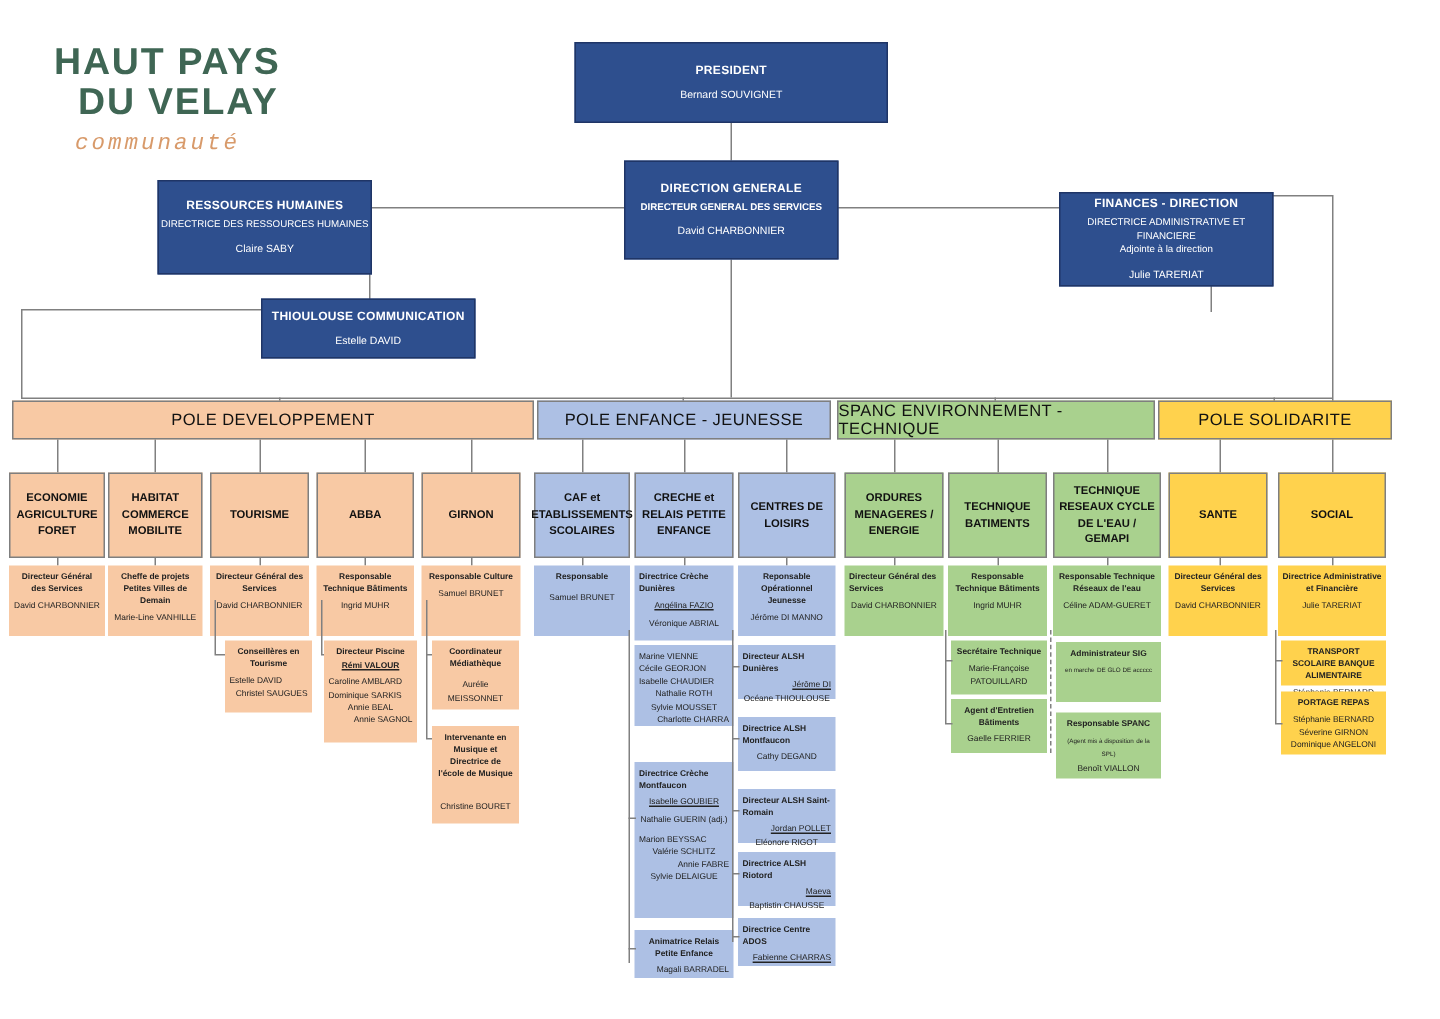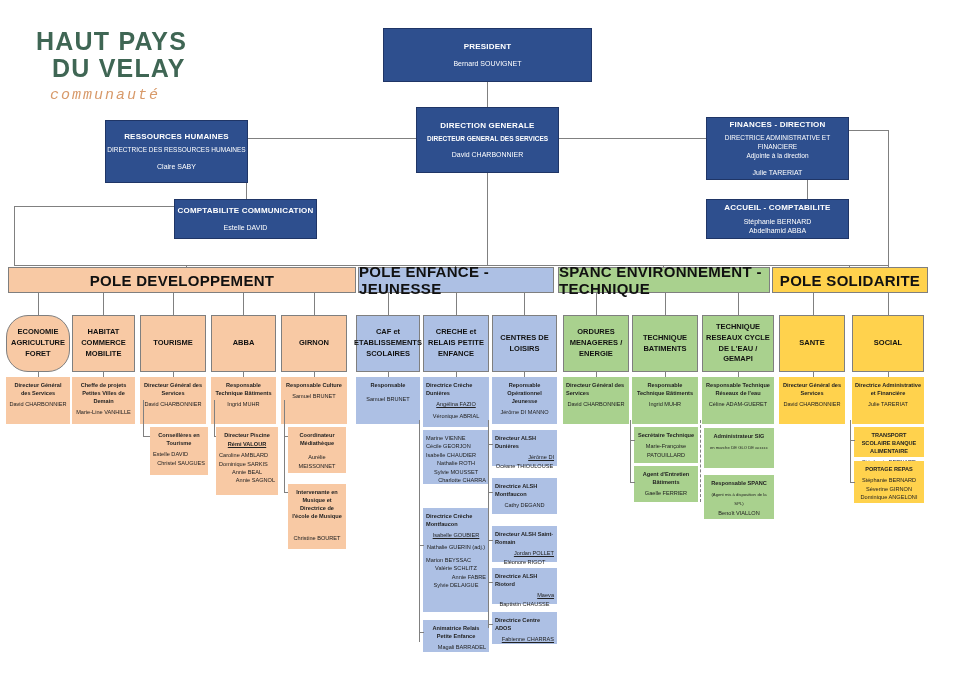"FINANCES - DIRECTION" div.bx { top: 117px -> 128px }
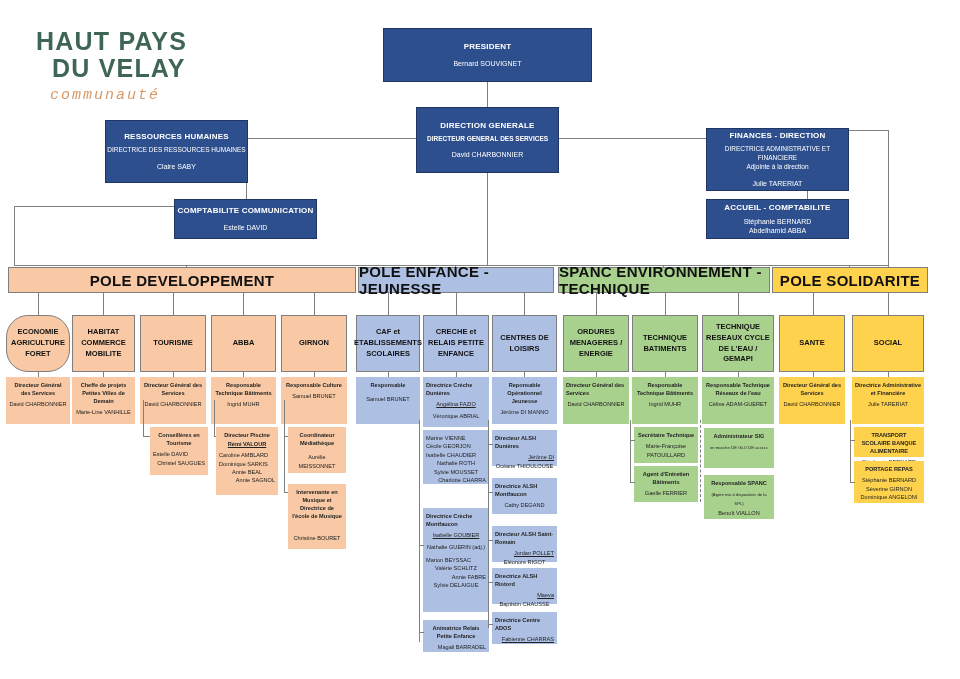"COMPTABILITE COMMUNICATION" div.t { text: COMPTABILITE -> THIOULOUSE }
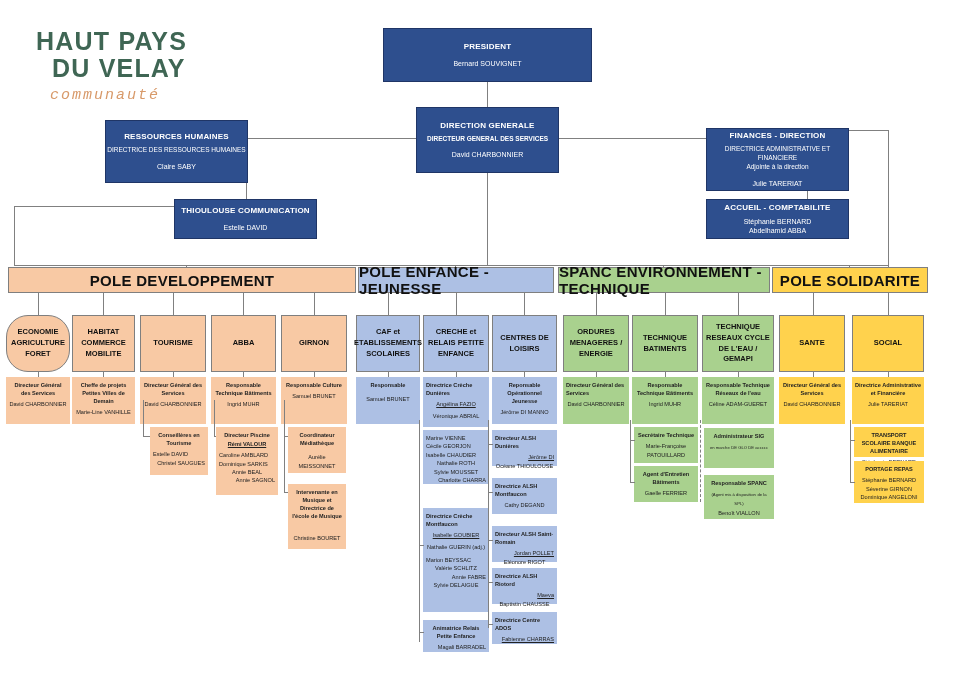"ACCUEIL - COMPTABILITE" div.bx { html: <div> <div>ACCUEIL - COMPTABILITE</div> <div>Stéphanie BERNARD</div> <div>Abdelhamid ABBA</div> </div> -> none }
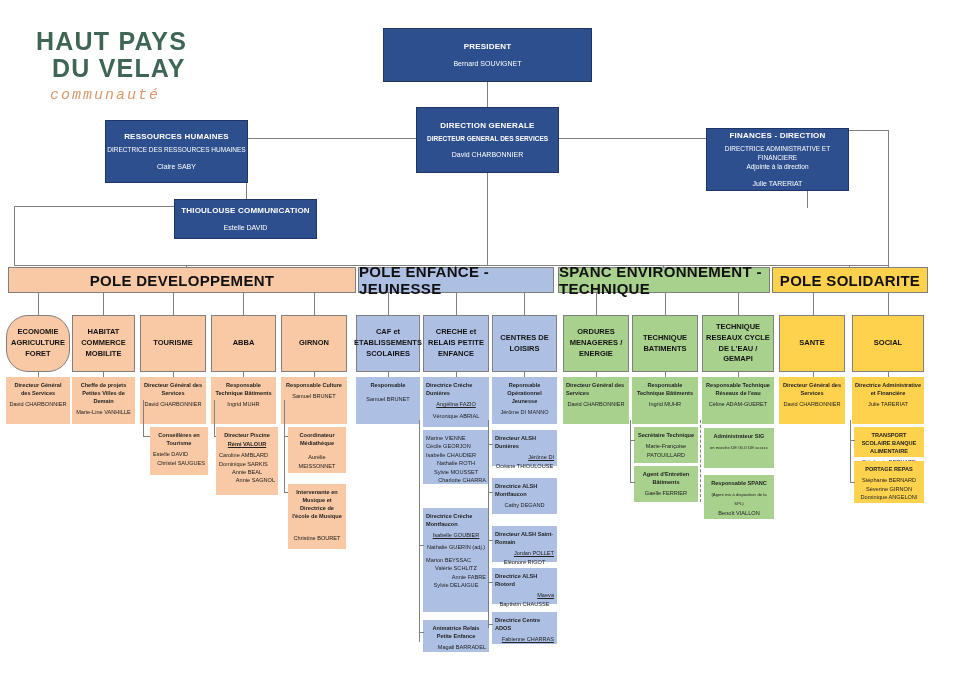"POLE DEVELOPPEMENT" .pole { font-size: 15px -> 11px; font-weight: bold -> normal }
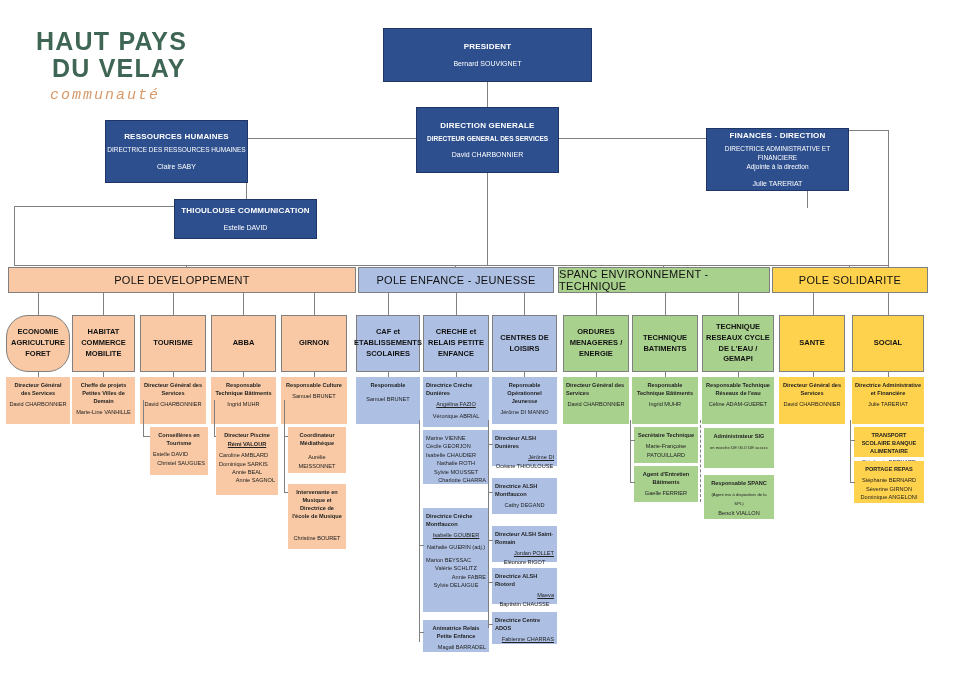"ECONOMIE AGRICULTURE FORET" div.dept { border-radius: 22px -> none }
